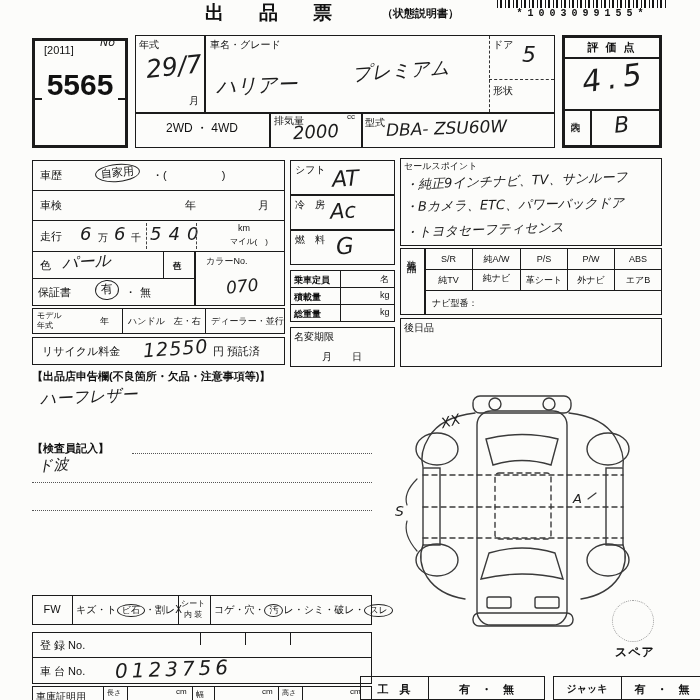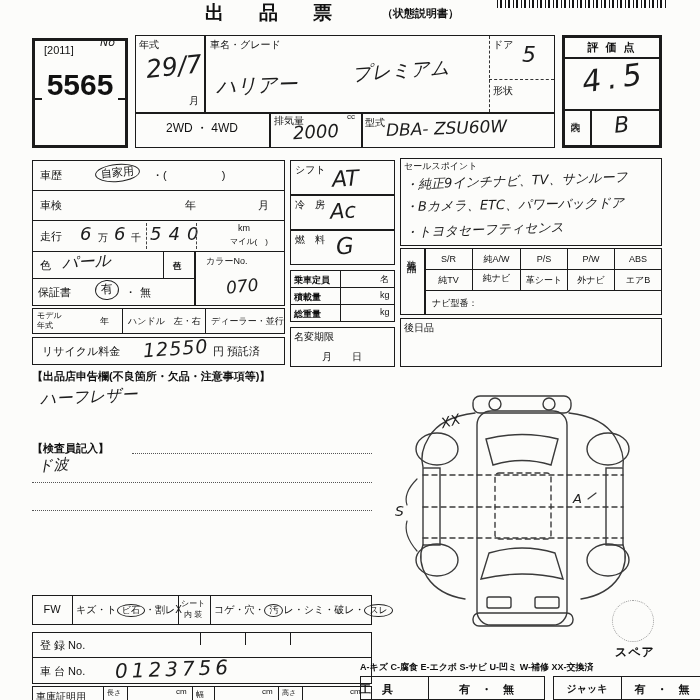"*1003099155*" div.abs { html: none -> <div>*1003099155*</div> }
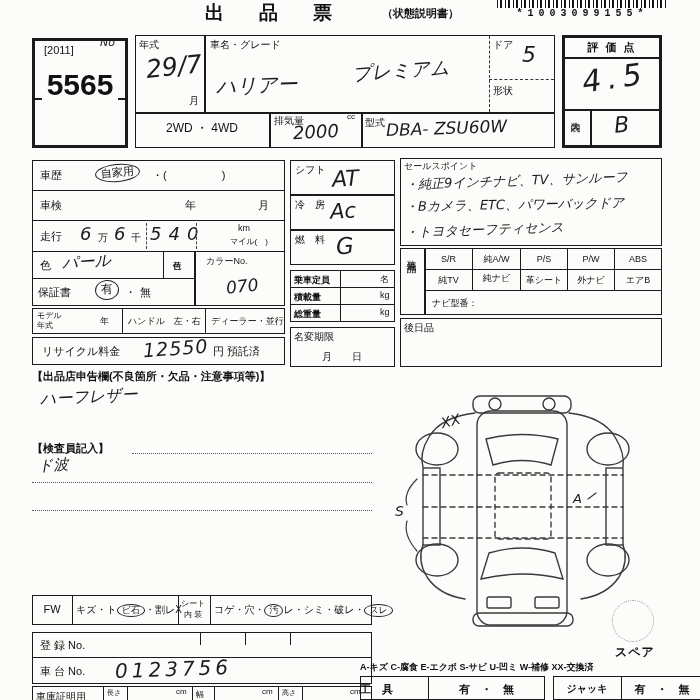"A-キズ C-腐食 E-エクボ S-サビ U-凹ミ" div.abs { html: <div>A-キズ C-腐食 E-エクボ S-サビ U-凹ミ W-補修 XX-交換済</div> -> none }
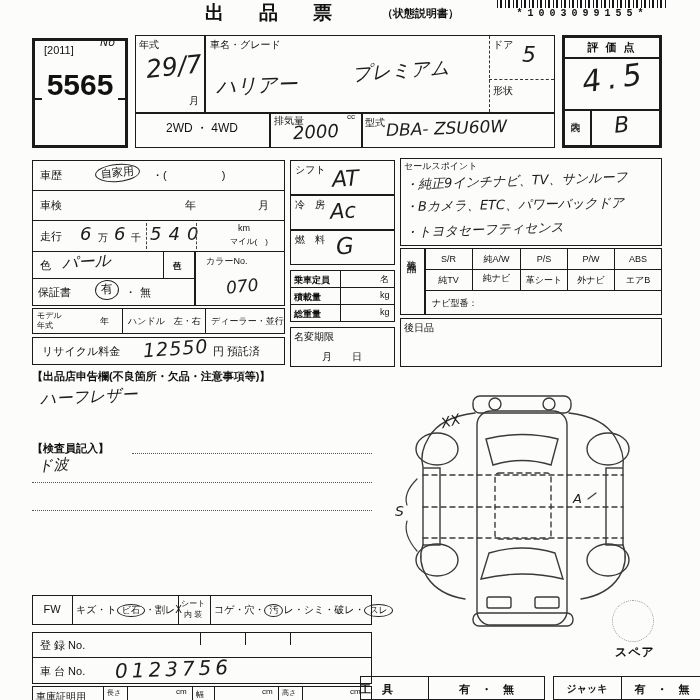"工 具" div.abs { text-align: none -> center }
